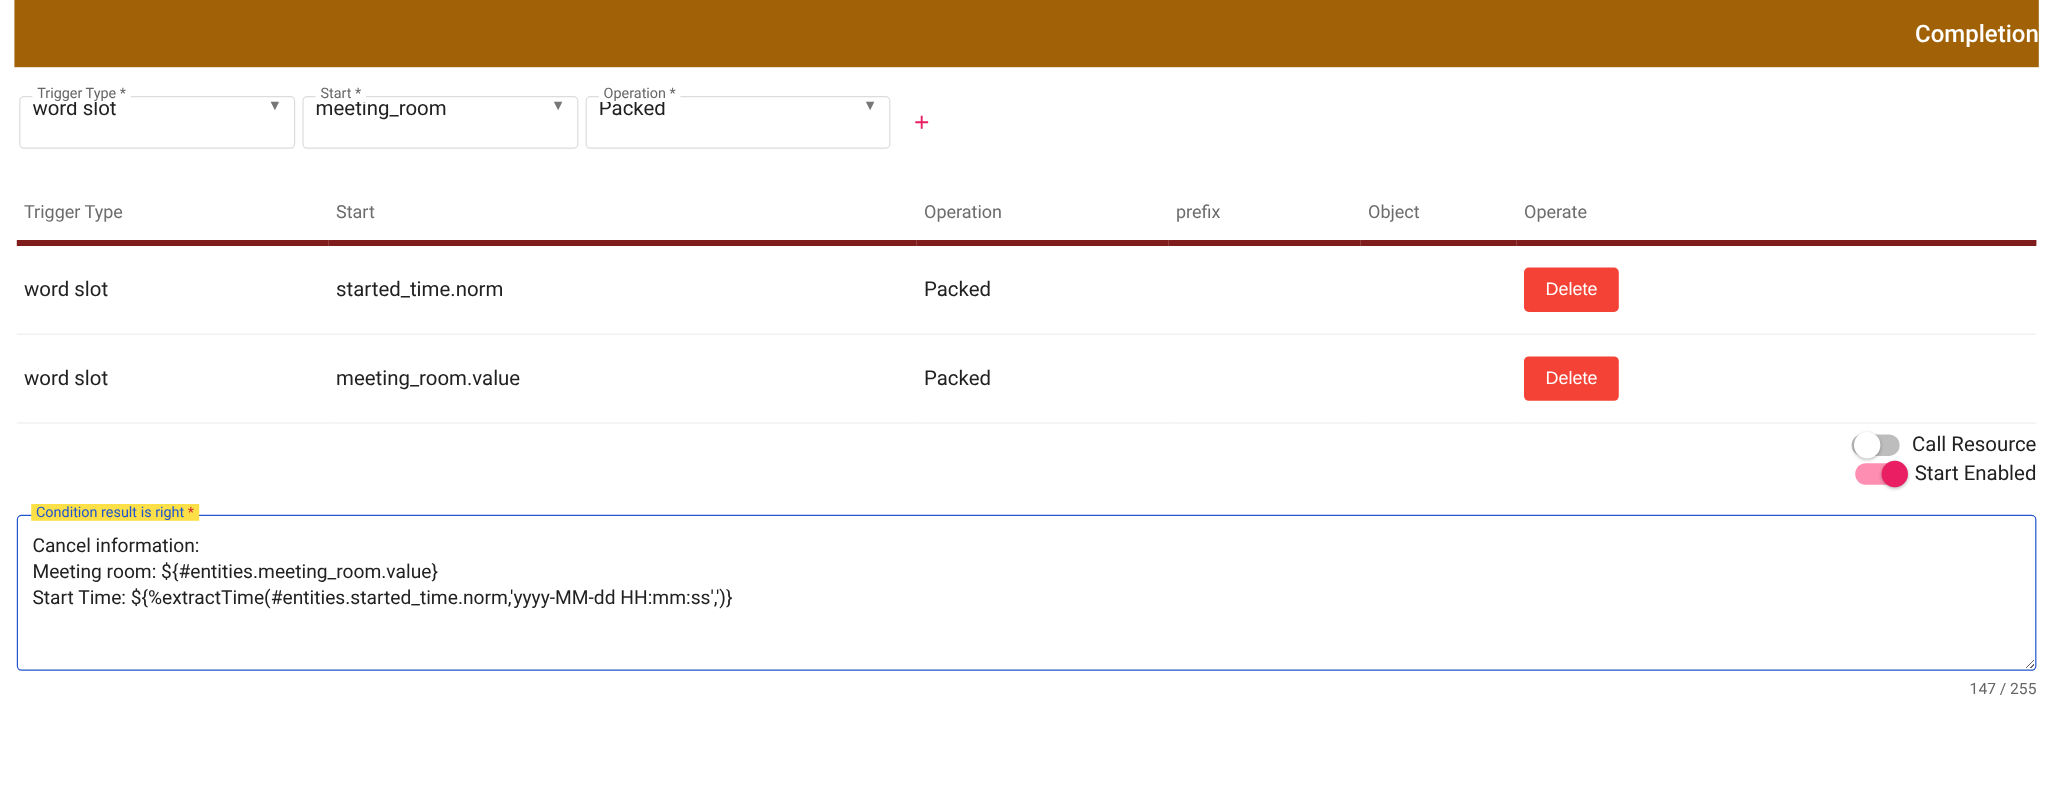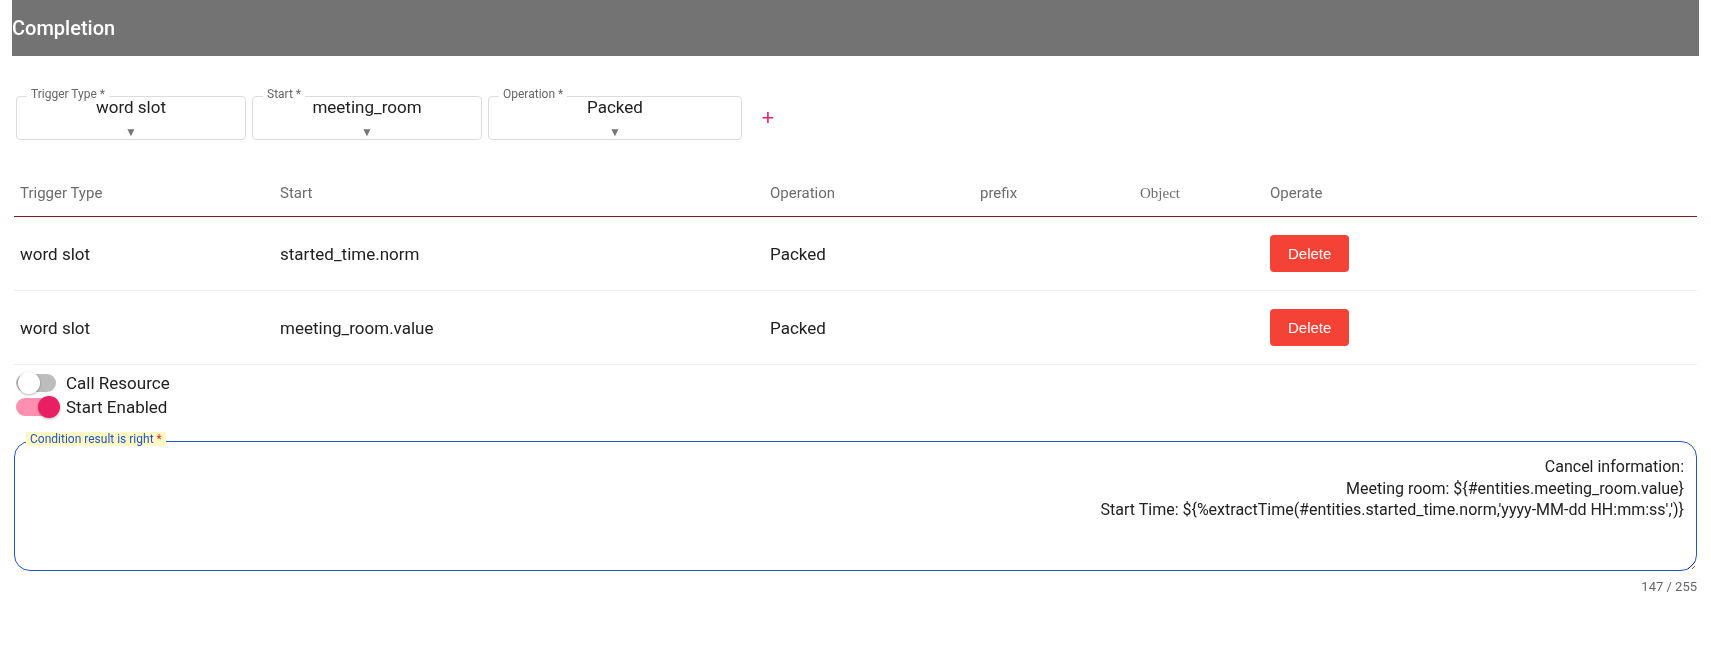"Completion" .header-bar { background: #737373 -> #a16207; margin: 0 -2px 40px -2px -> 0 -2px 24px -2px; text-align: left -> right }
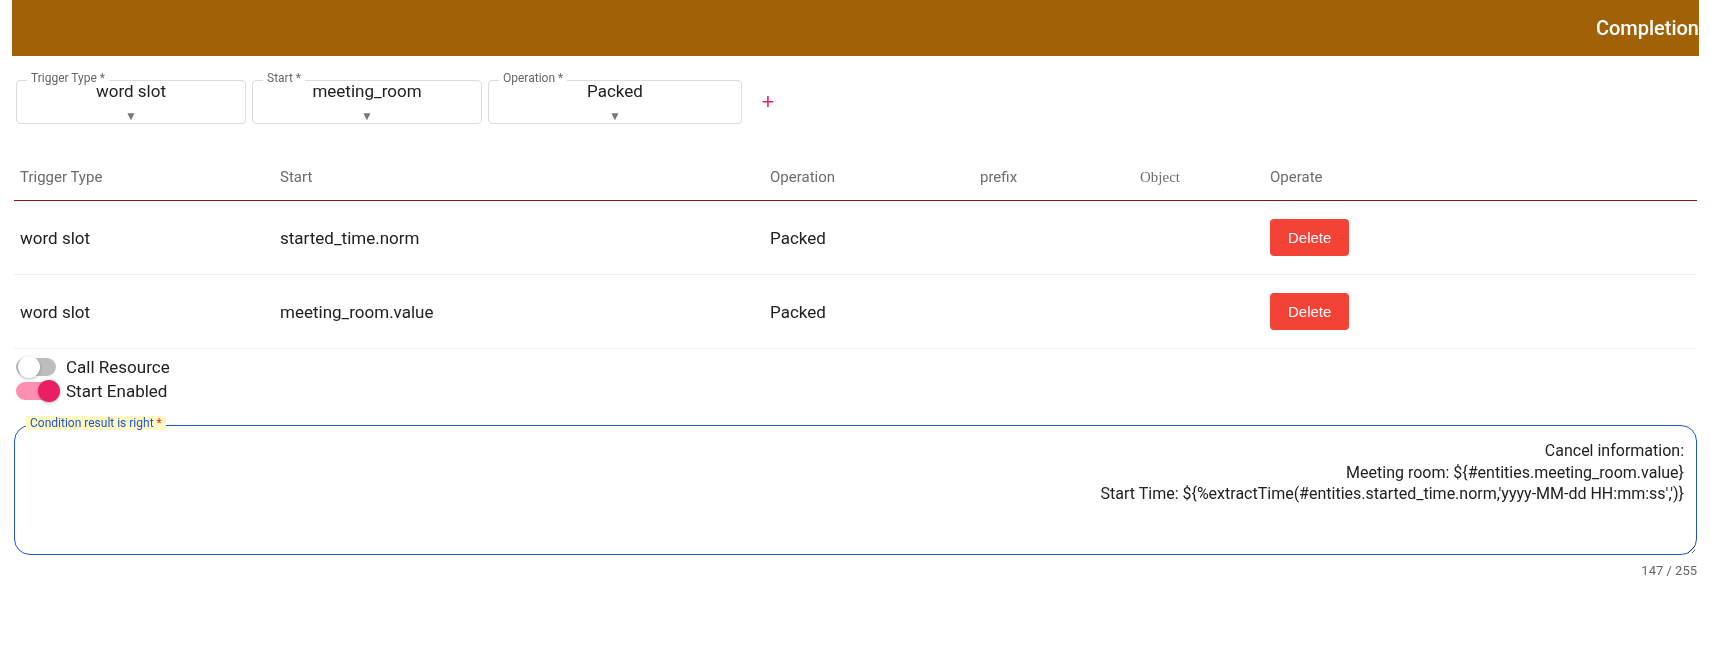"Trigger Type *" .select-wrap { align-items: center -> flex-start; flex-direction: column -> none }
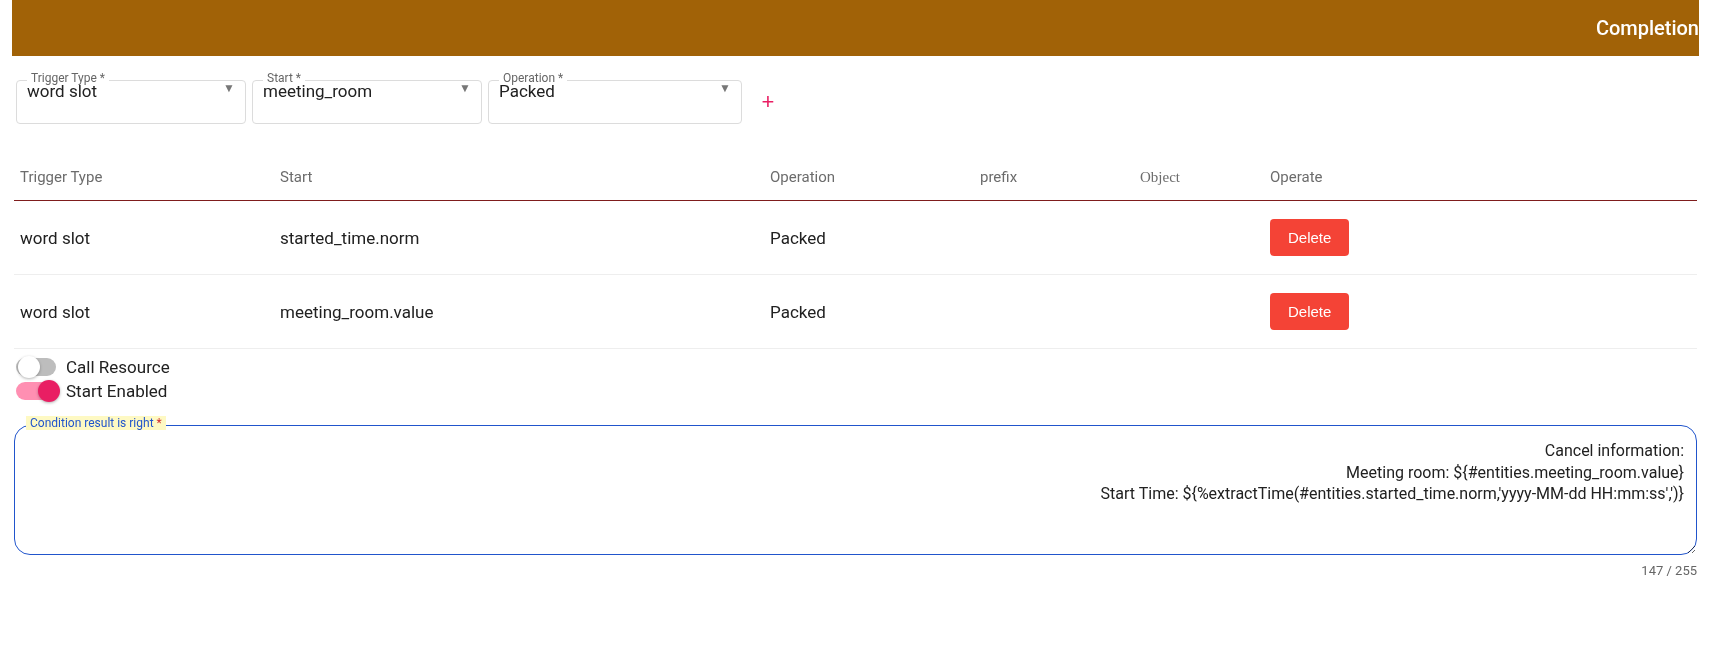"Trigger Type" .table th { border-bottom: 1px solid #7f1d1d -> 5px solid #7f1d1d }
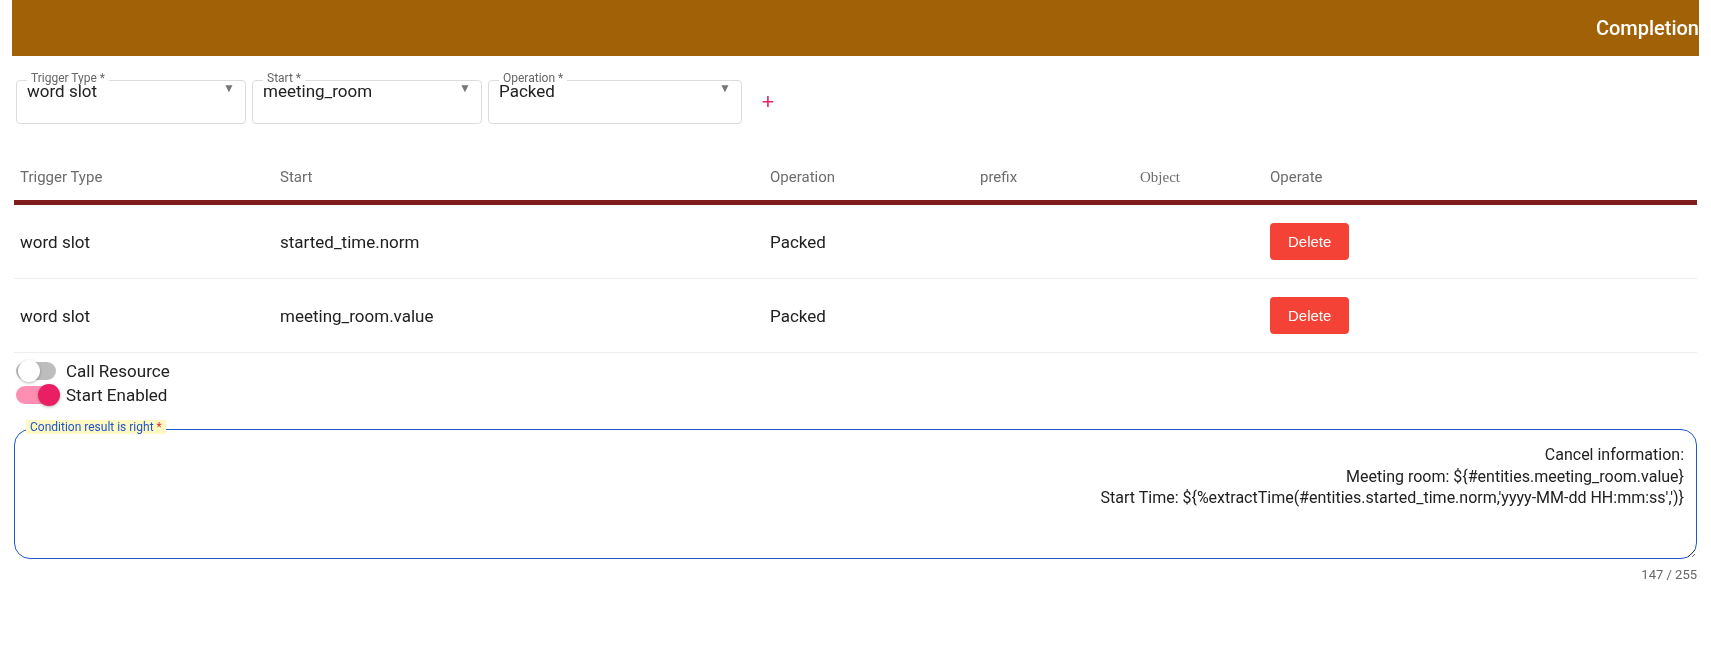"Object" .col-obj { font-family: Liberation Serif, serif -> none }
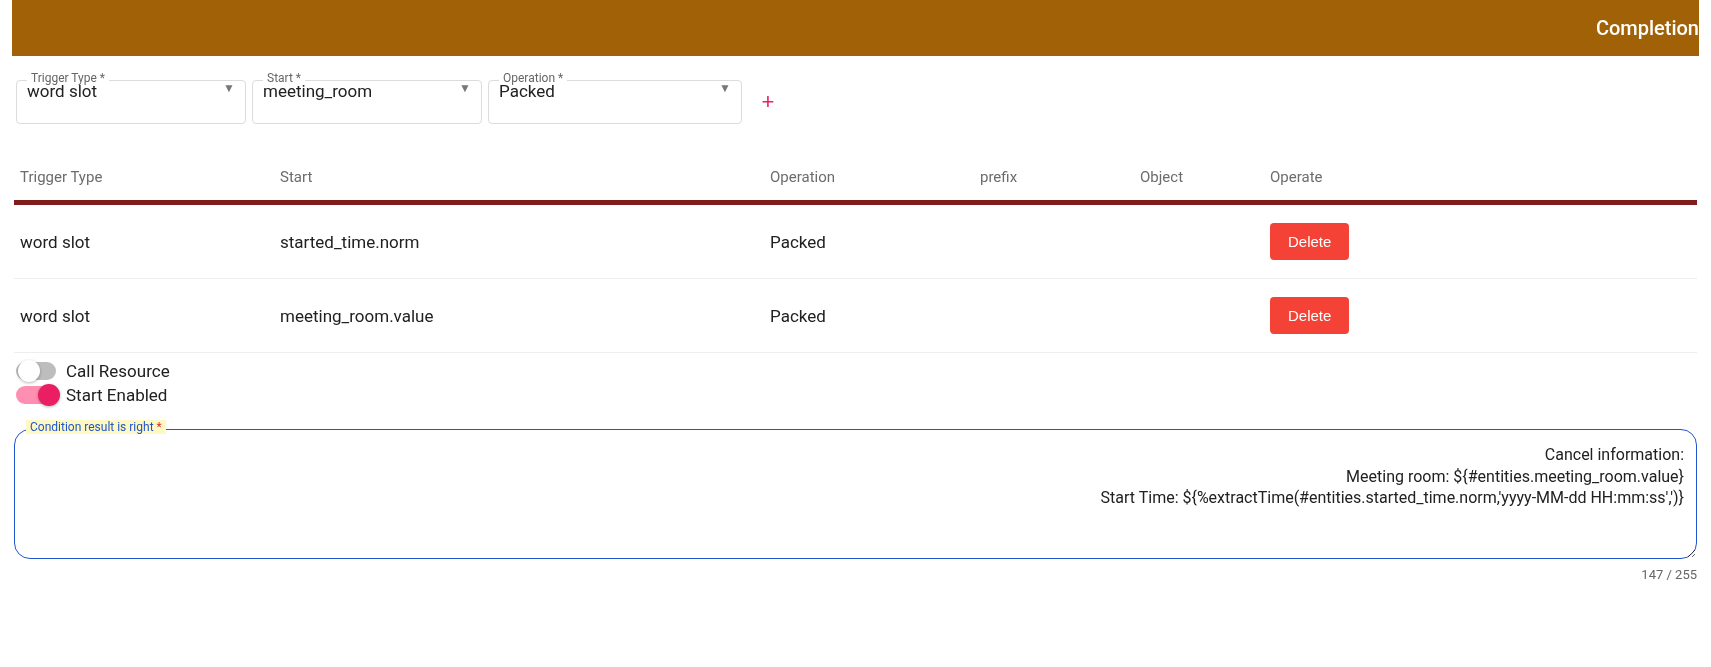"Call Resource" .toggle-row { justify-content: none -> flex-end }
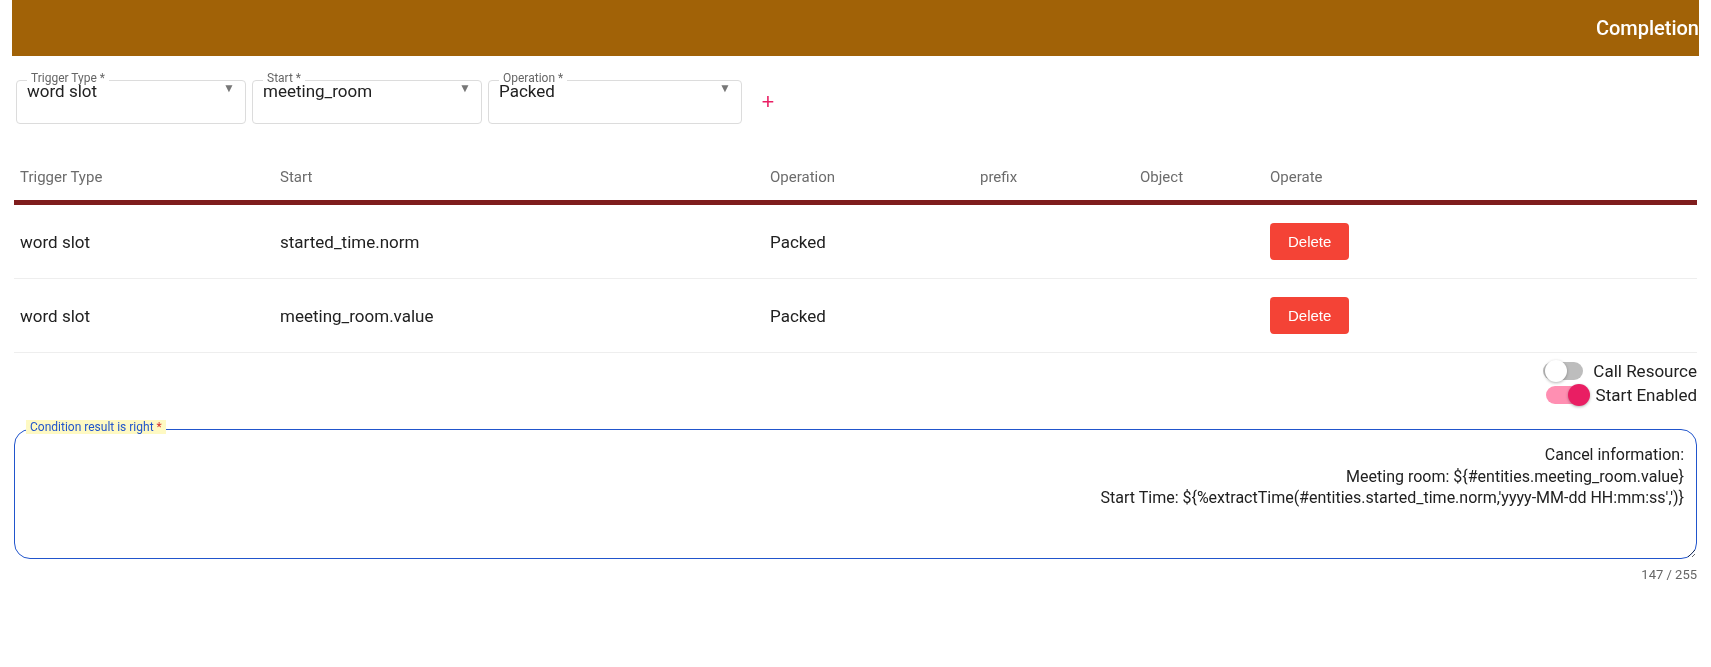"Condition result is right *" .textarea-label { background: #fef9c3 -> #fde047 }
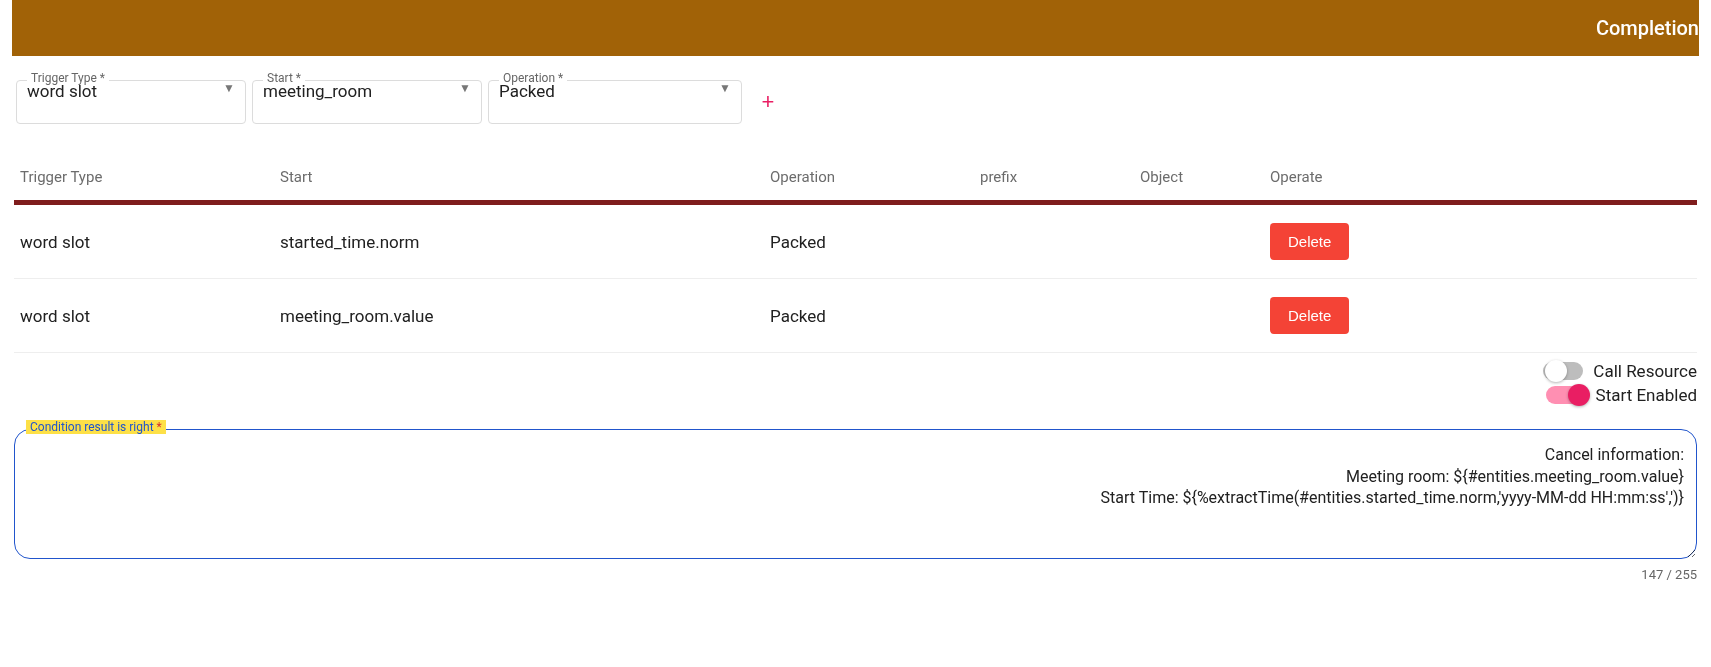"Cancel information:" .condition-textarea { border-radius: 16px -> 4px; text-align: right -> none }
